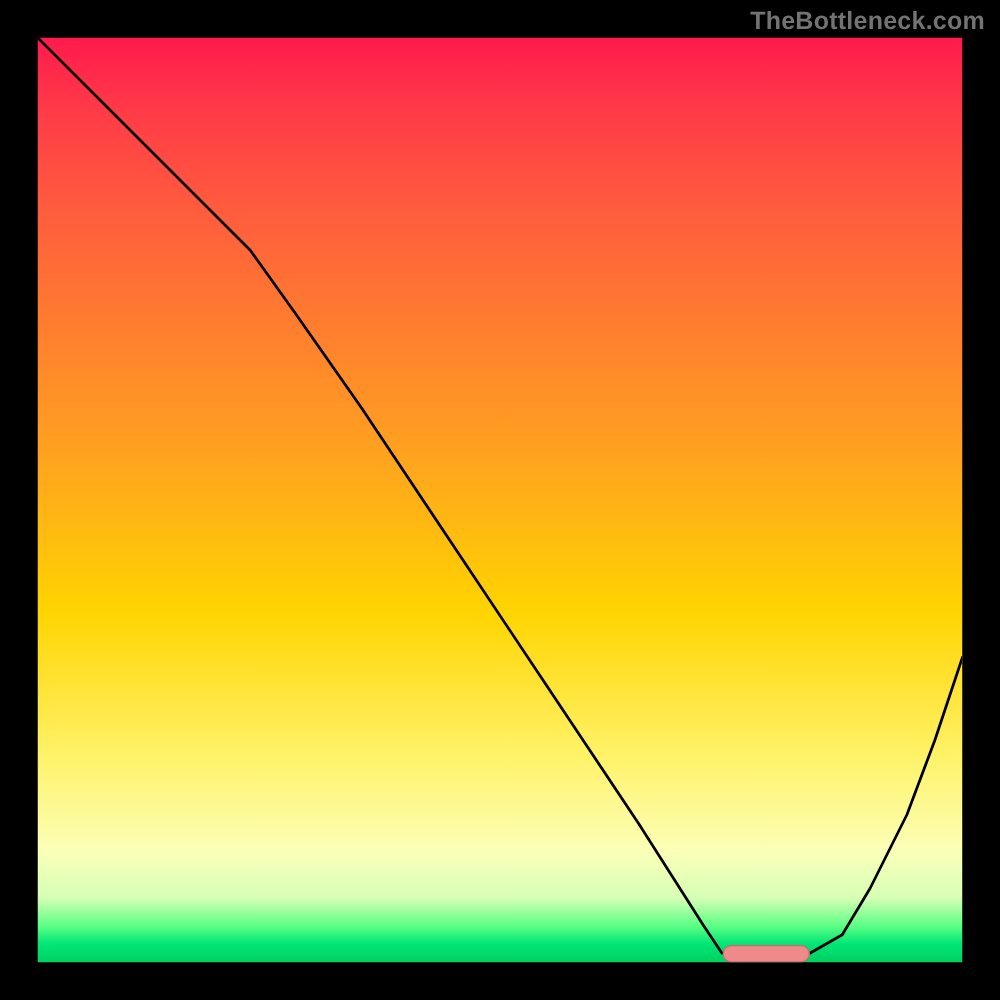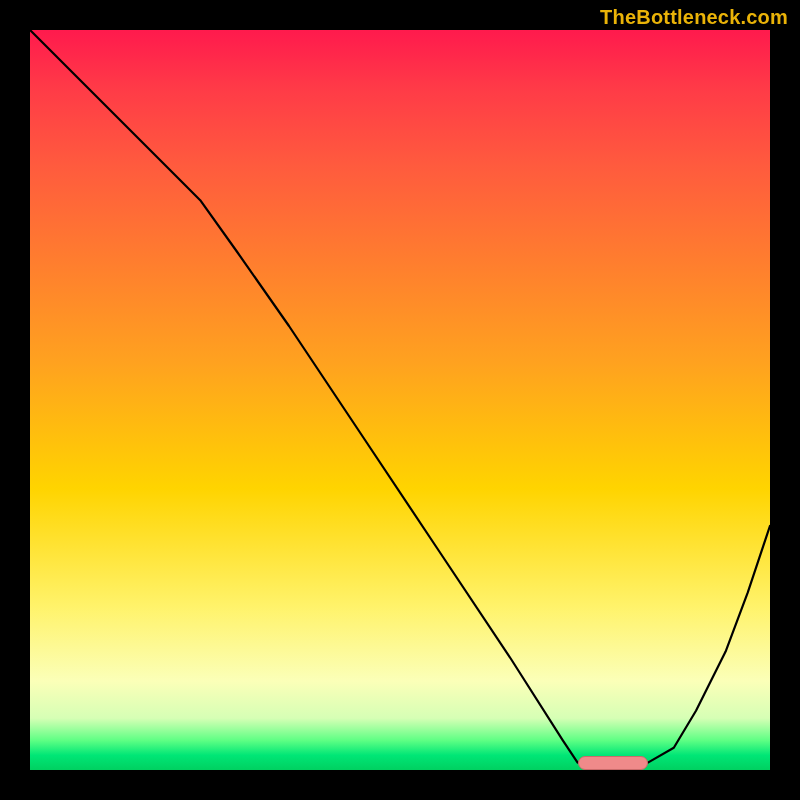"TheBottleneck.com" .watermark { color: #eab308 -> #737373 }
